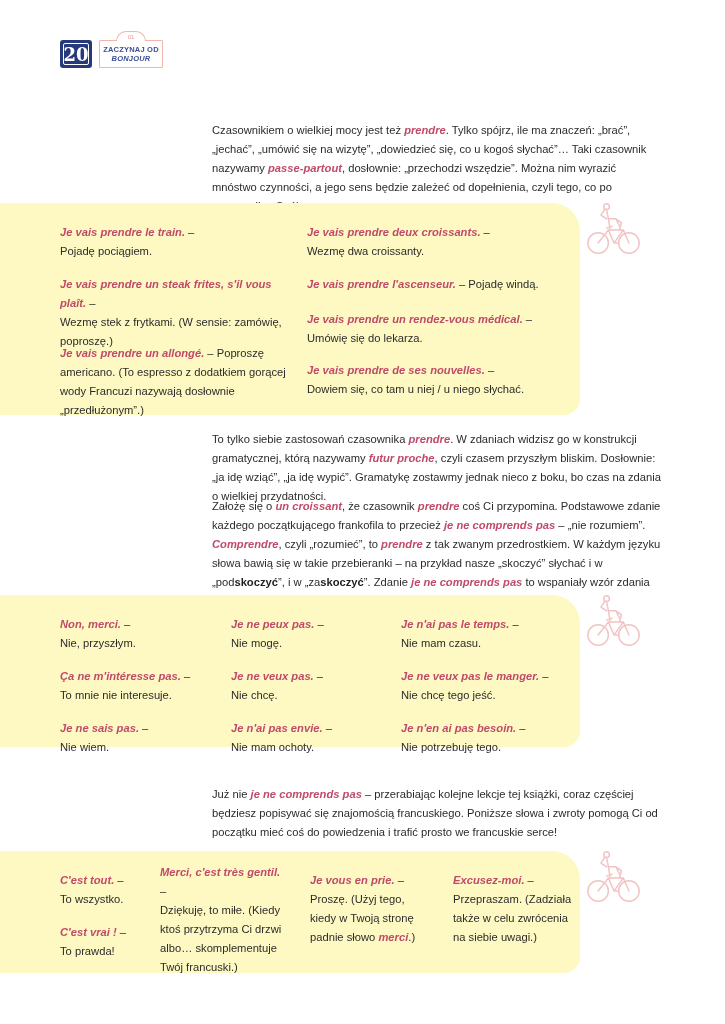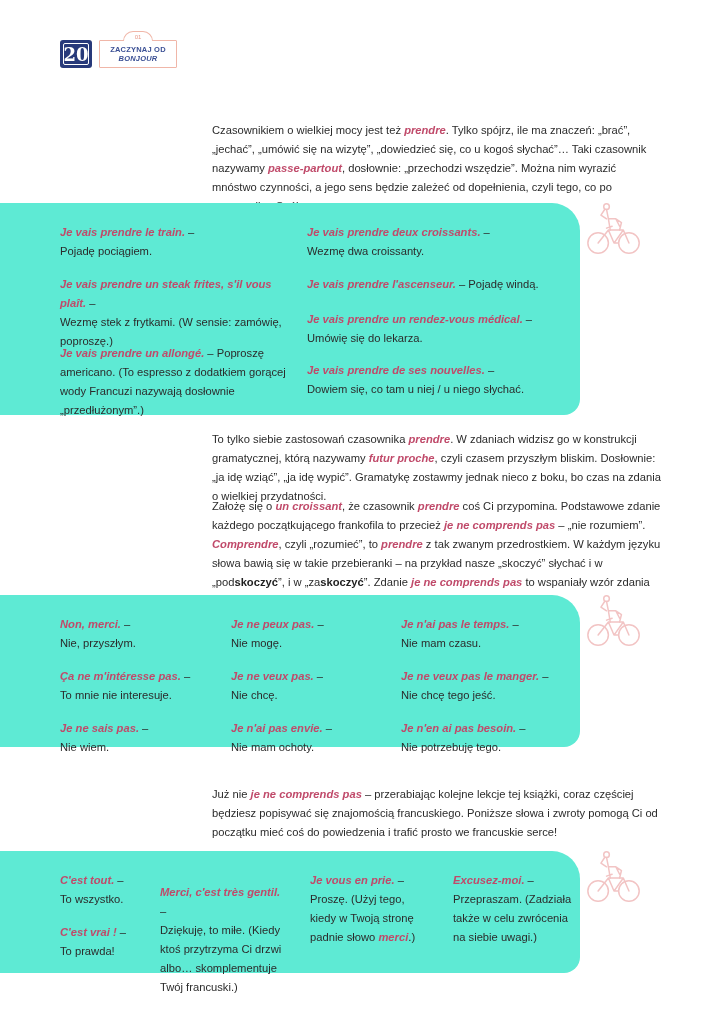"ZACZYNAJ OD" .chapter-sign { width: 78px -> 64px }
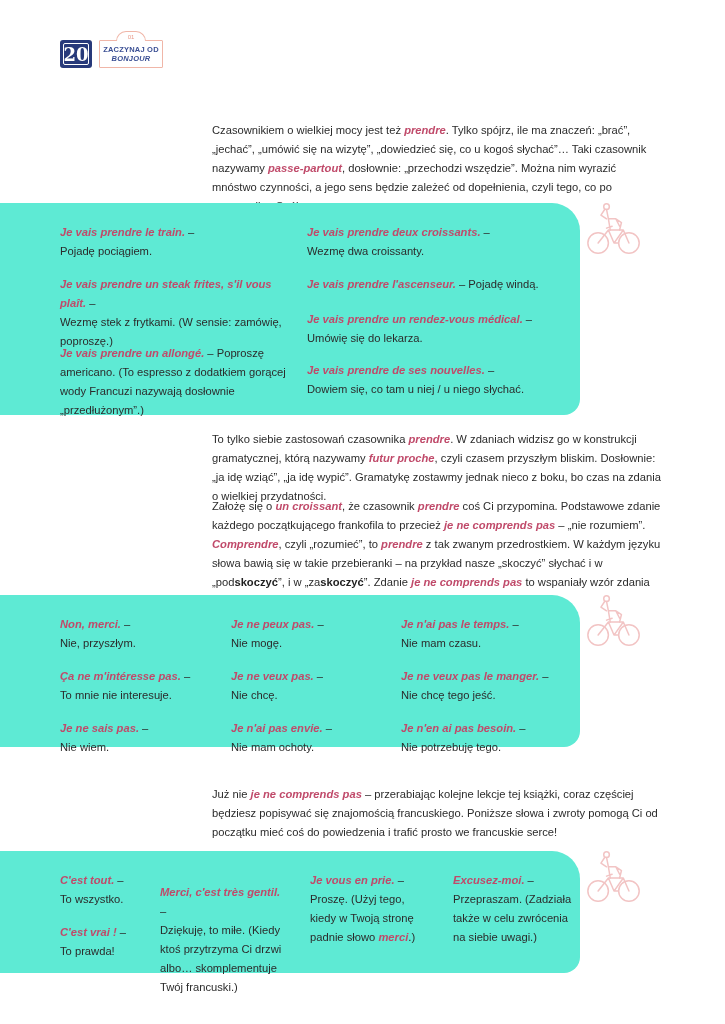"Je vais prendre le train." .panel { background: #5eead4 -> #fef9c3 }
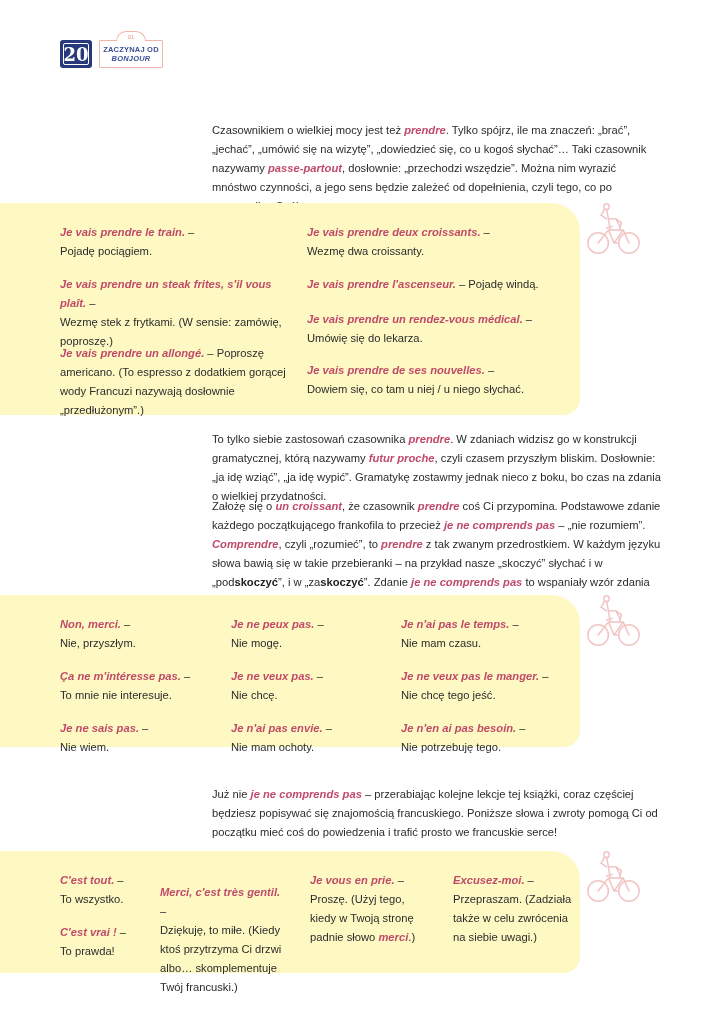"Merci, c'est très gentil. –" div.entry { top: 32px -> 12px }
